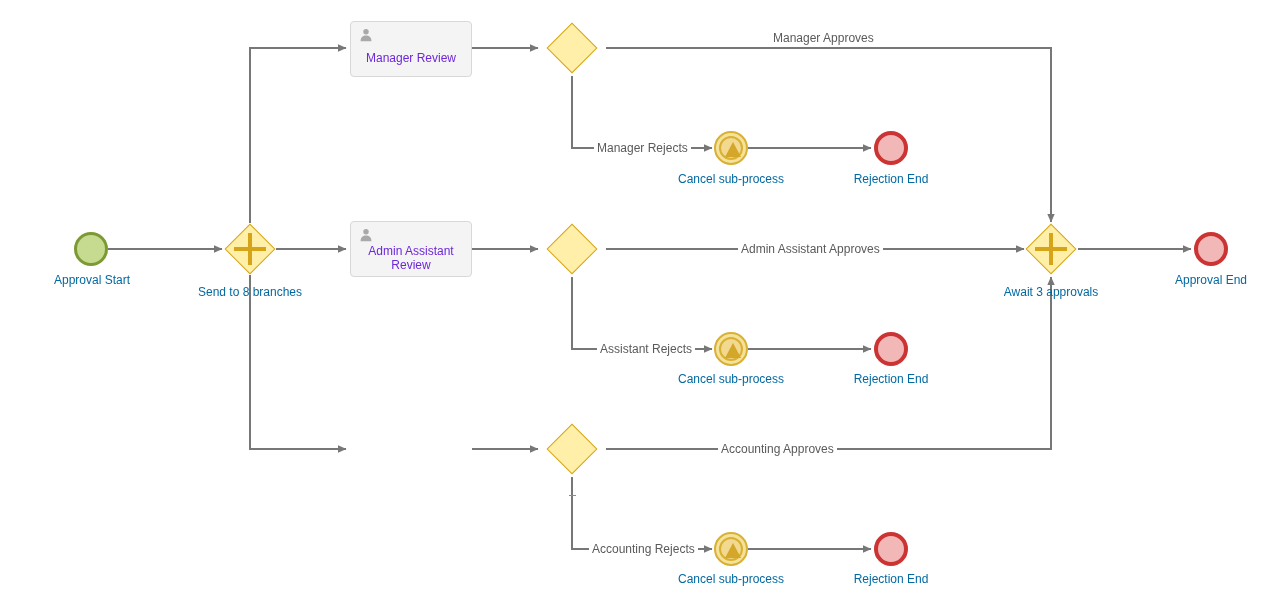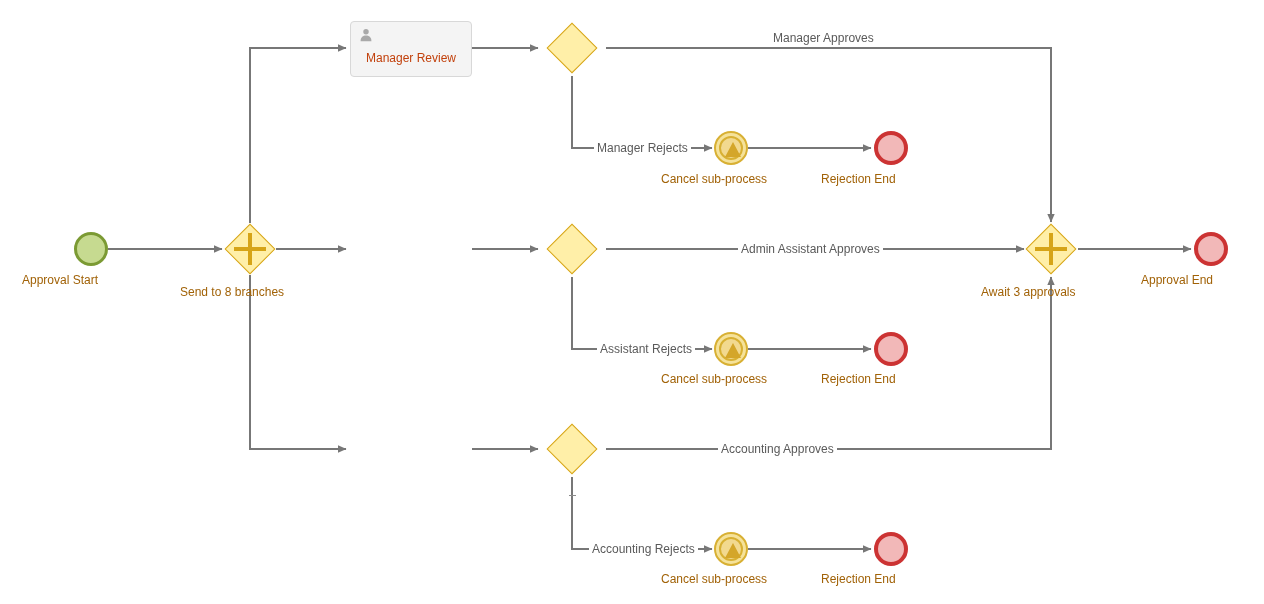"Manager Review" .task-label { color: #c2410c -> #6d28d9 }
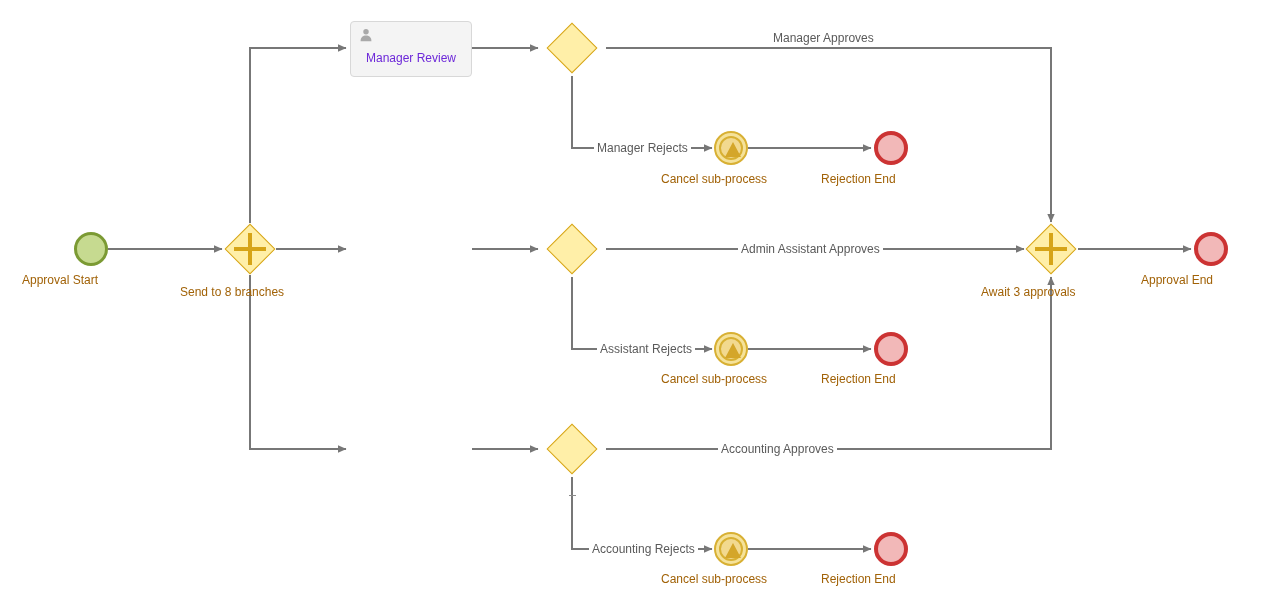"Cancel sub-process" .node-label { color: #a16207 -> #0369a1; text-align: left -> center }
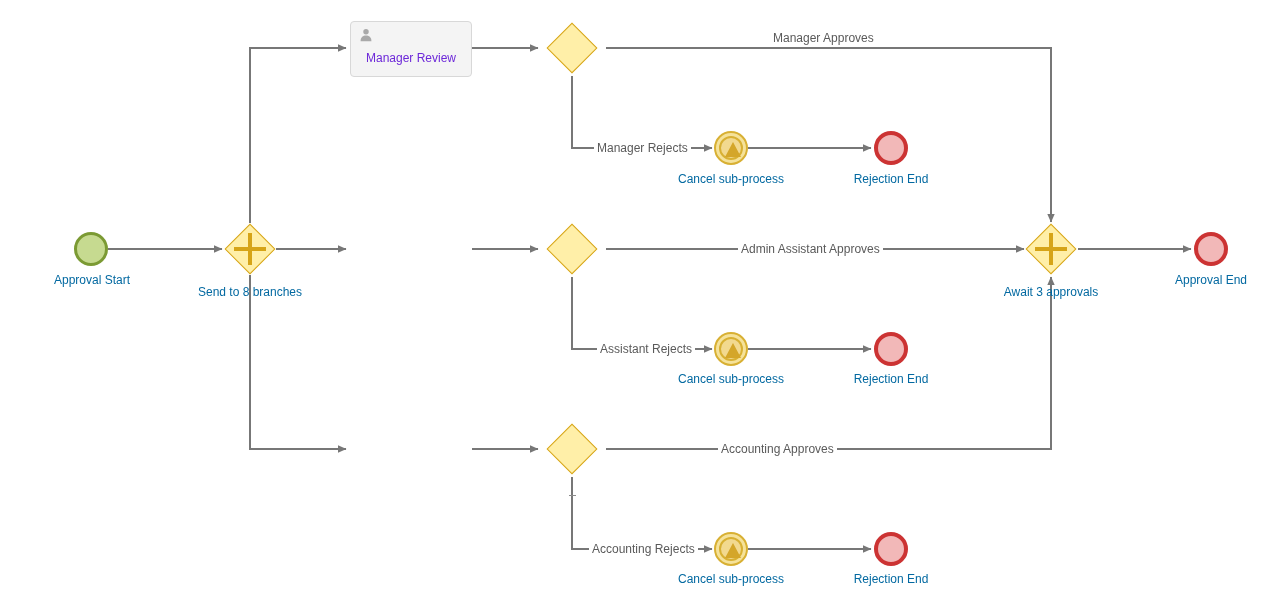"Admin Assistant" div.task { html: none -> <div> <svg> <circle></circle> <path></path> </svg> <div>Admin Assistant Review</div> </div> }
